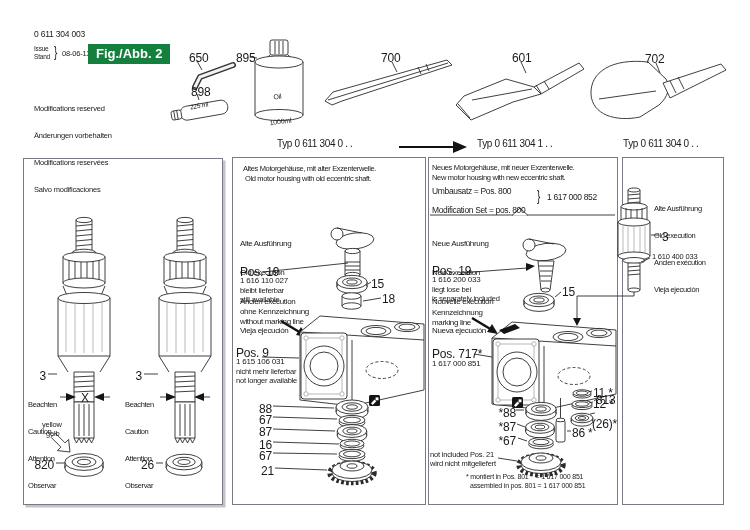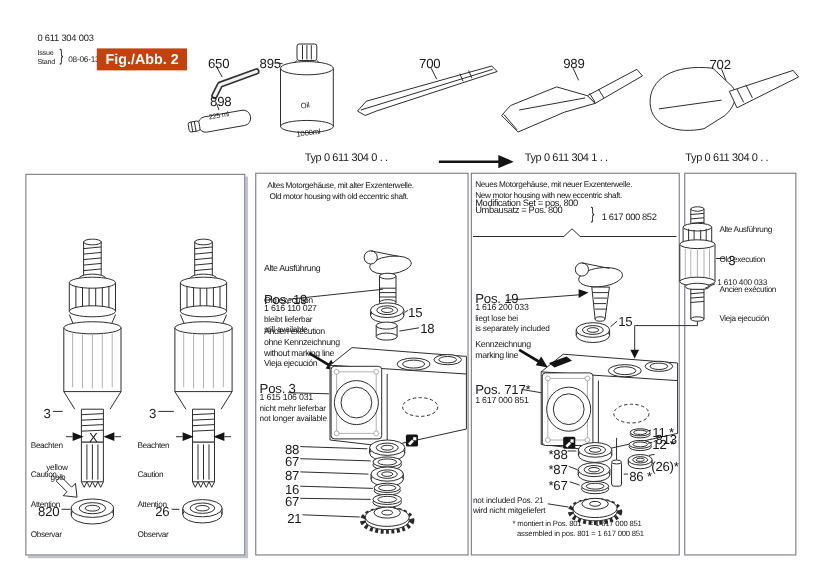"Fig./Abb. 2" .figbox { background: #c2410c -> #15803d }
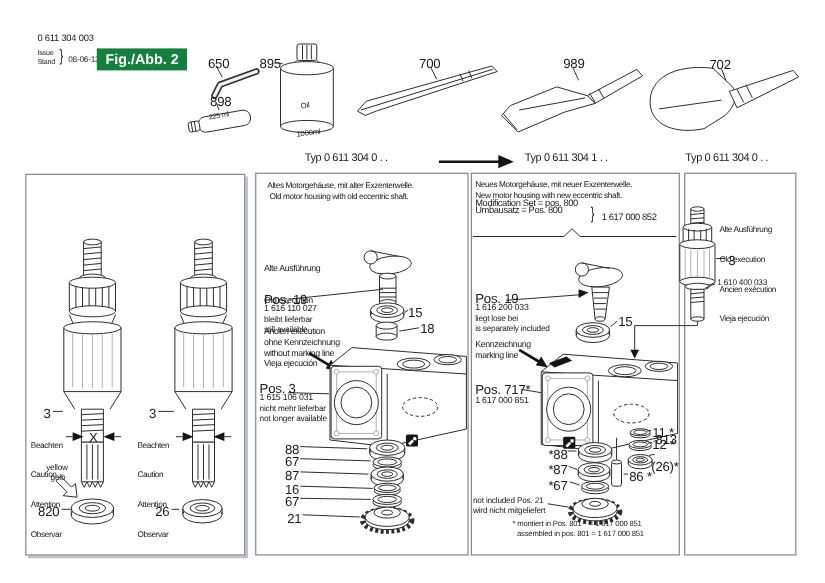"989" span.t { text: 989 -> 601 }
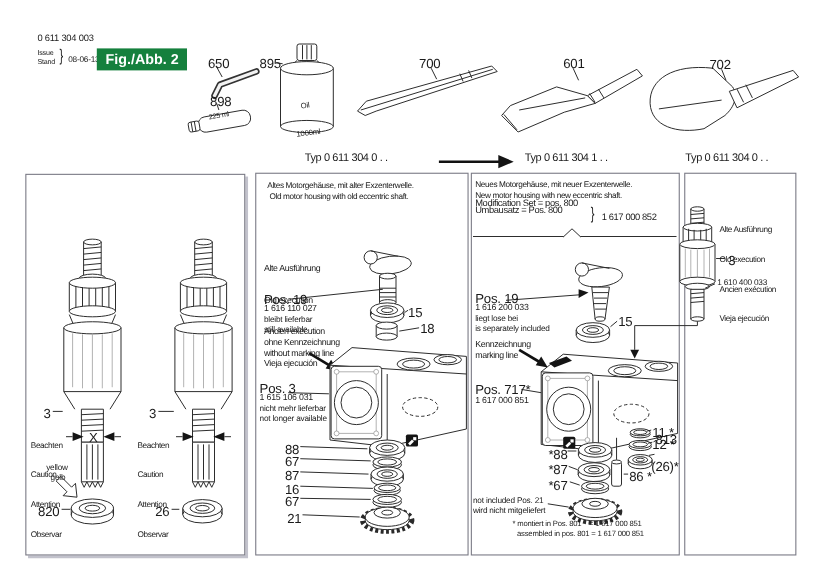"Modifications reserved" div.t { html: none -> <div> <span>Modifications reserved</span> <span>Änderungen vorbehalten</span> <span>Modifications reservées</span> <span>Salvo modificaciones</span> </div> }
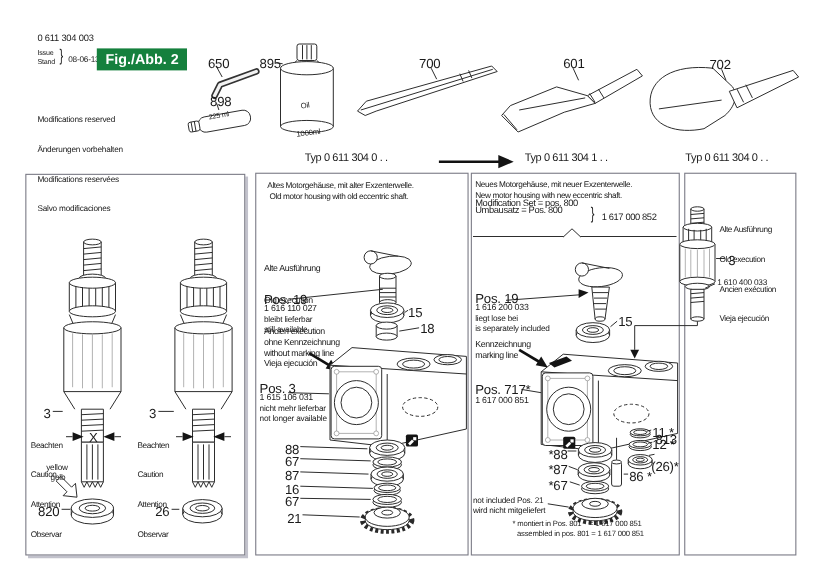"Modification Set = pos. 800" span.t { top: 179px -> 205px }
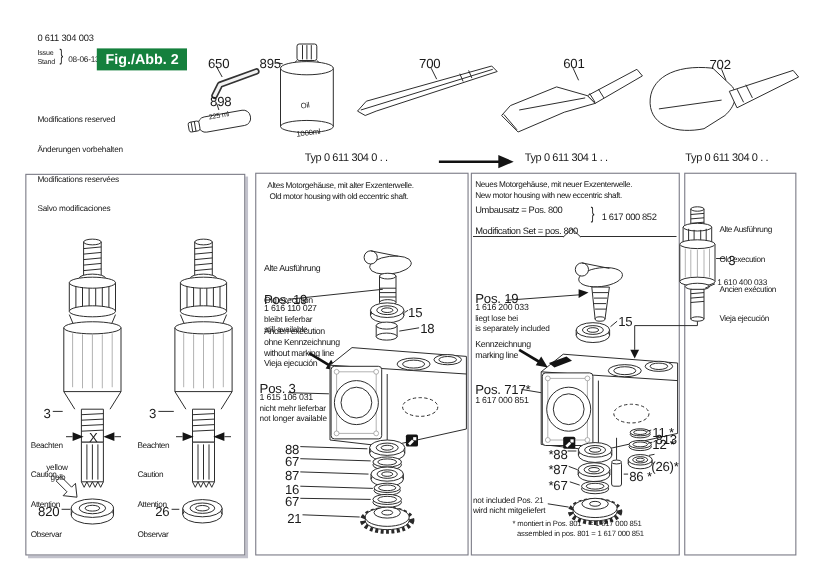"Neue Ausführung" div.t { html: none -> <div> <span>Neue Ausführung</span> <span>New execution</span> <span>Nouvelle exécution</span> <span>Nueva ejecución</span> </div> }
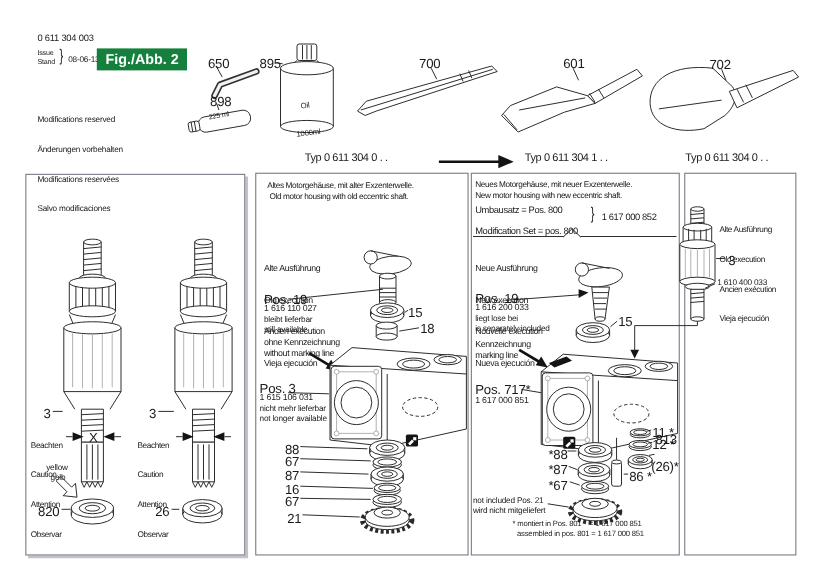"Pos. 3" span.t { text: 3 -> 9 }
